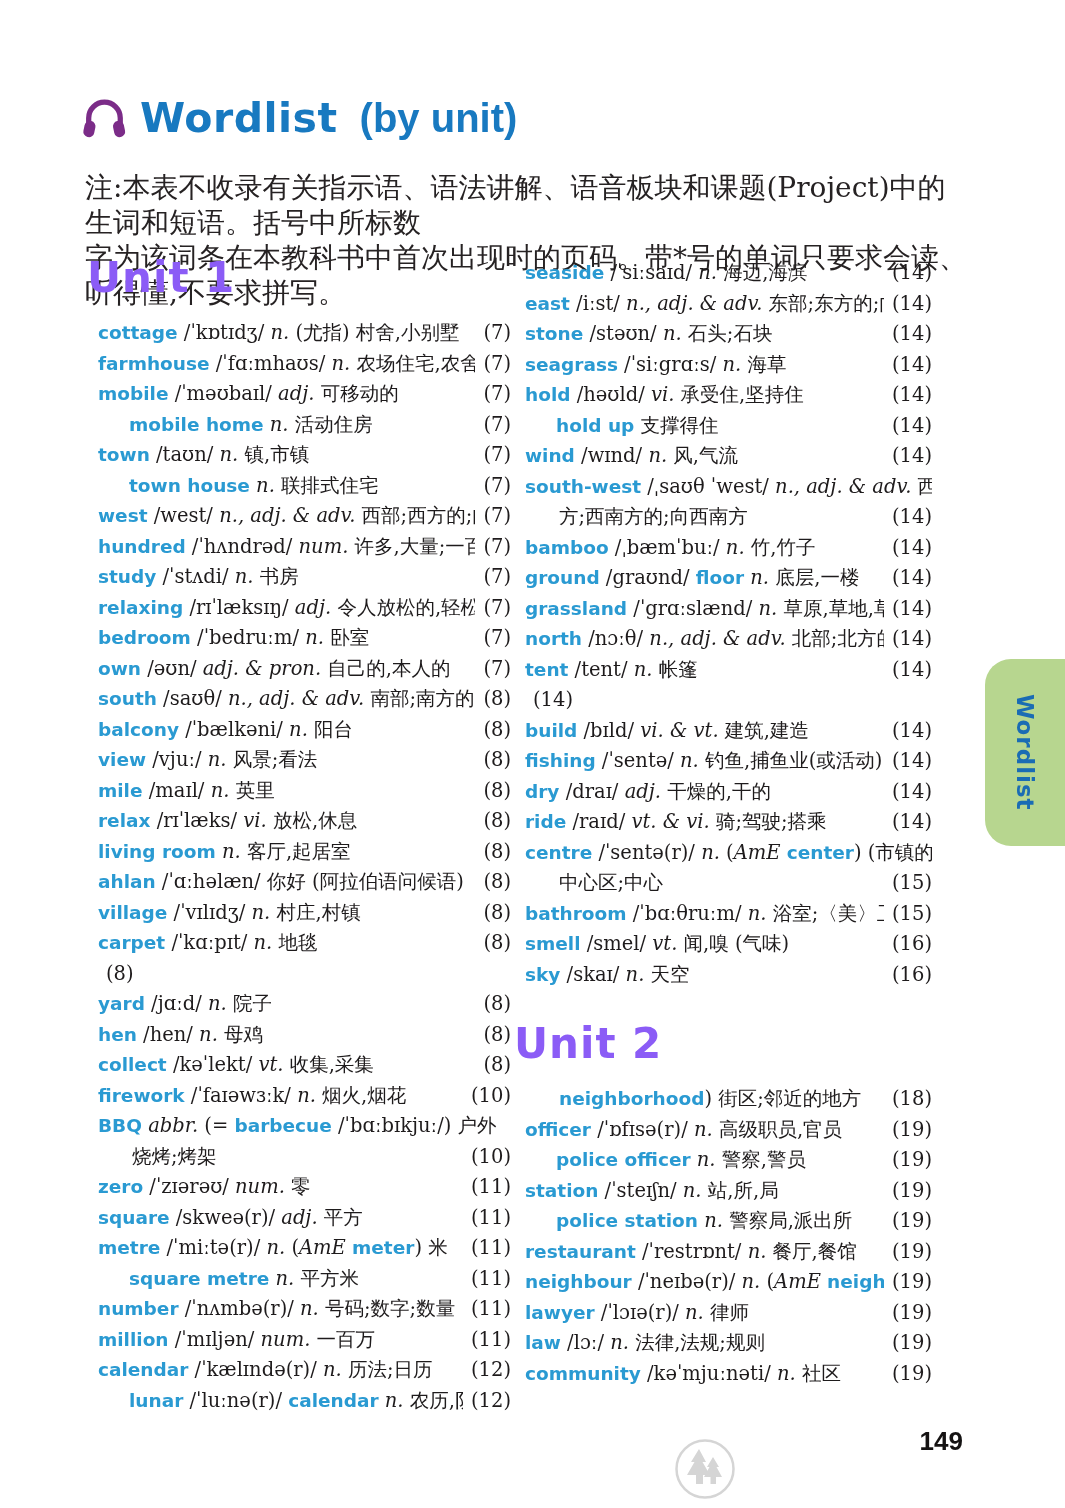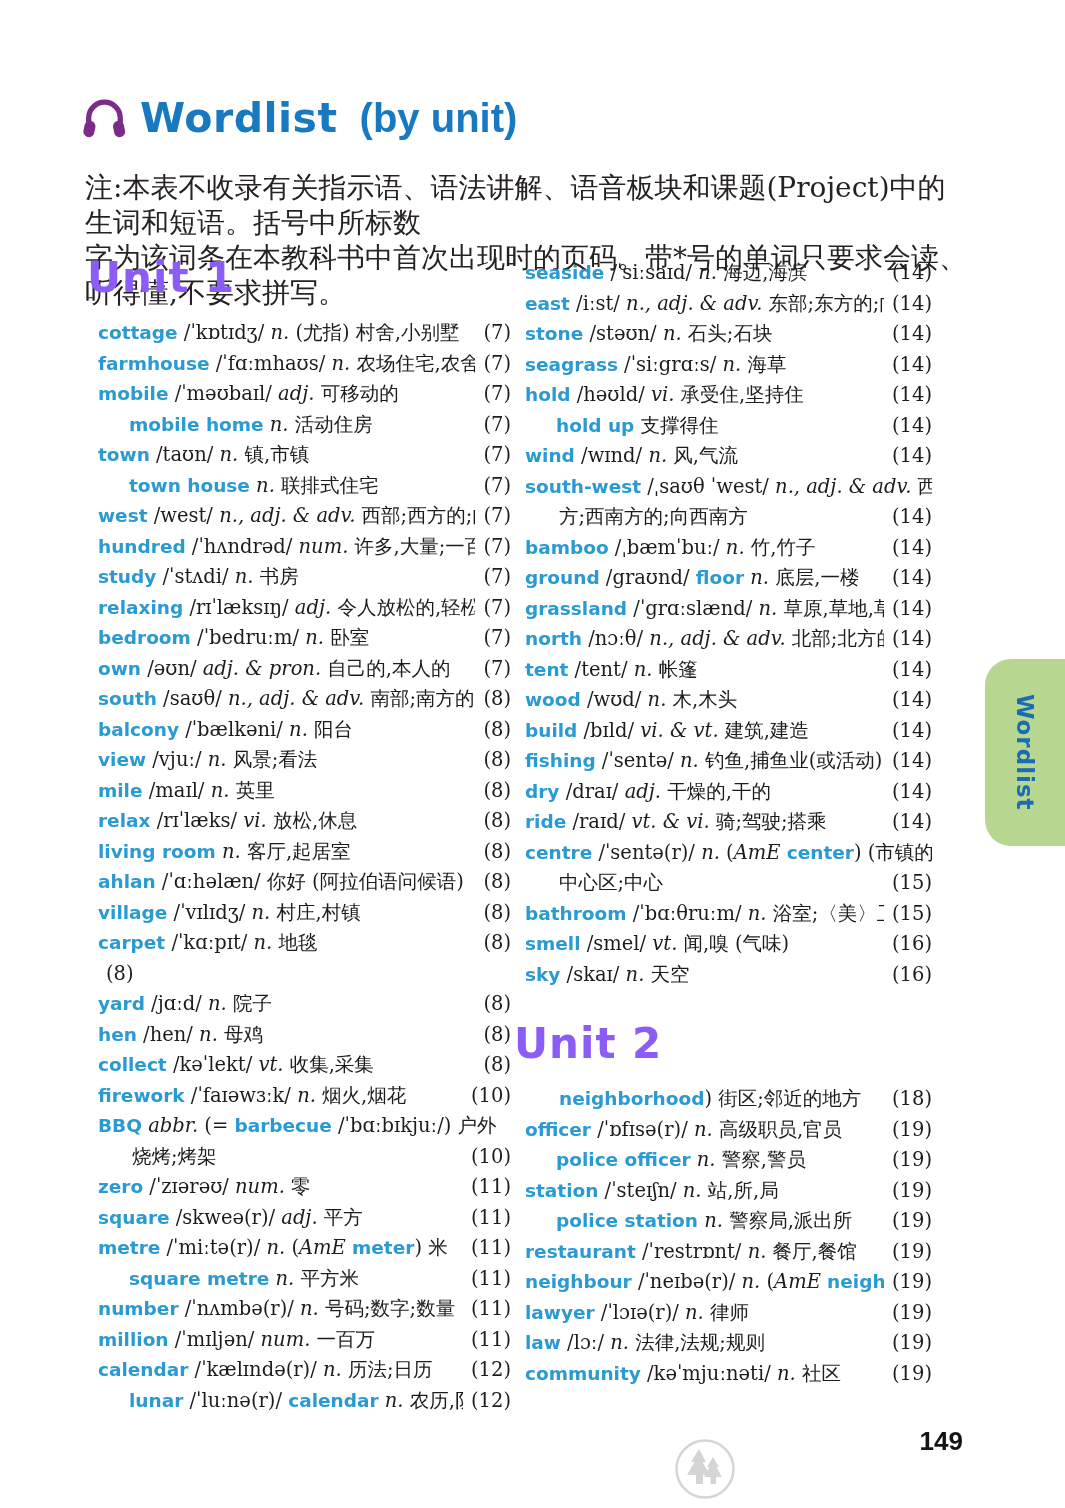"wood /wʊd/ n. 木,木头" span.txt { html: <span><span>wood</span><span> /wʊd/ </span><span>n. </span><span>木,木头</span></span> -> none }
